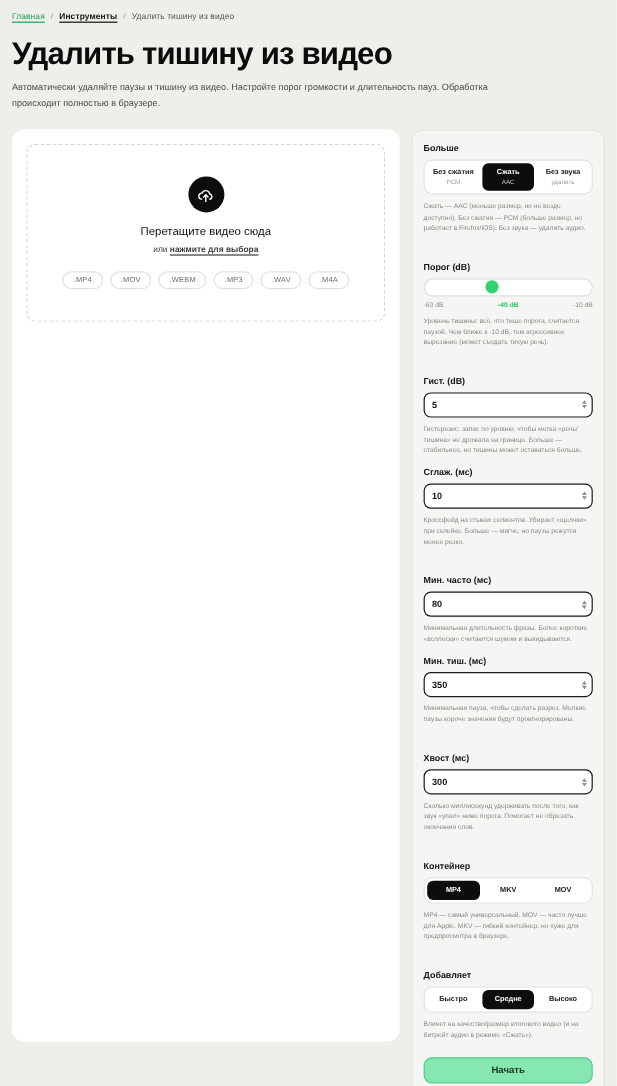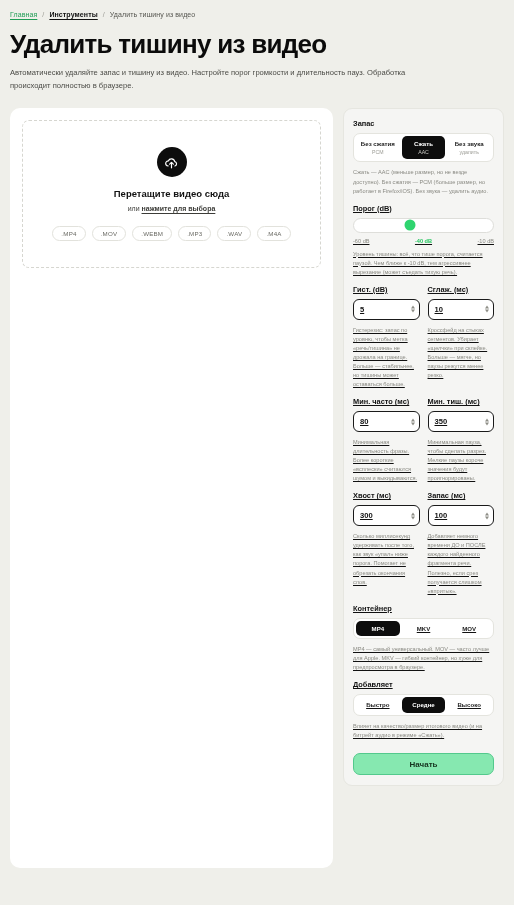"Автоматически удаляйте запас и тишину" p.page-sub { text: запас -> паузы }
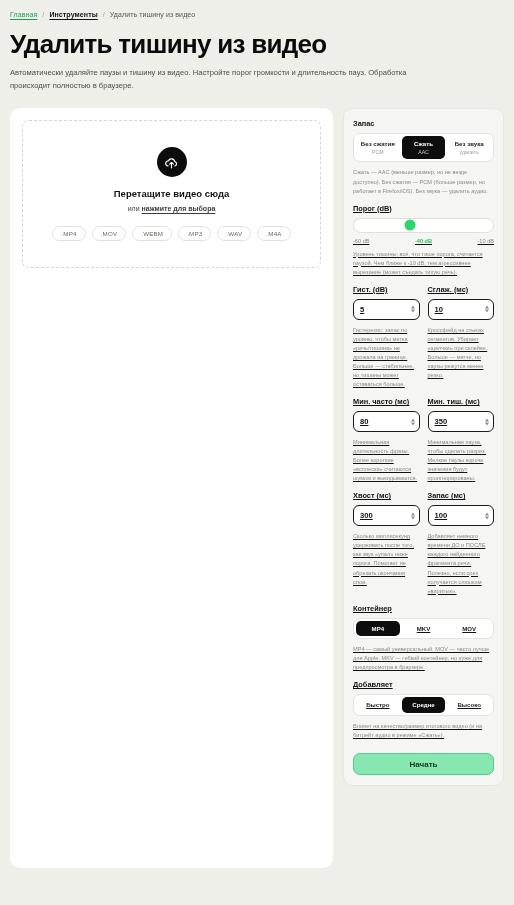"Запас" div.sec-label { text: Запас -> Больше }
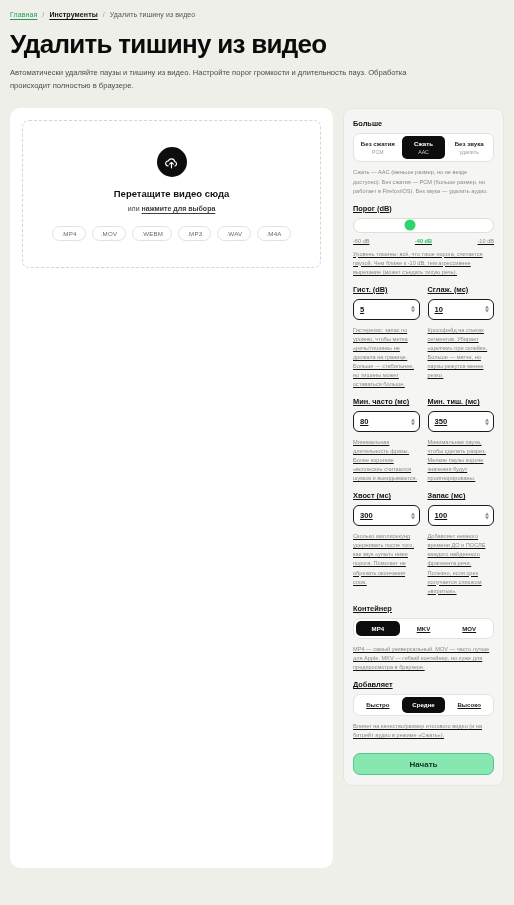"Перетащите видео сюда" .drop-title { font-weight: bold -> normal }
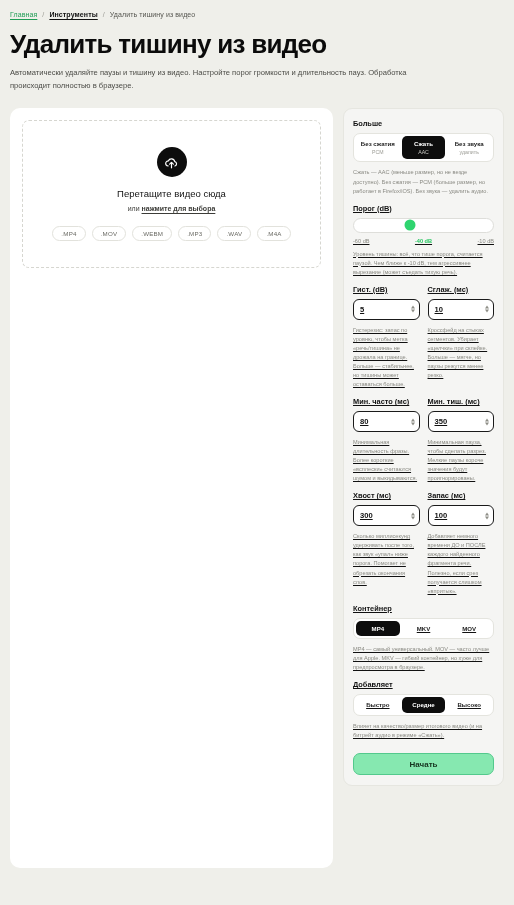"Порог (dB)" .sec + .sec { margin-top: 8px -> 22px; text-decoration: underline -> none }
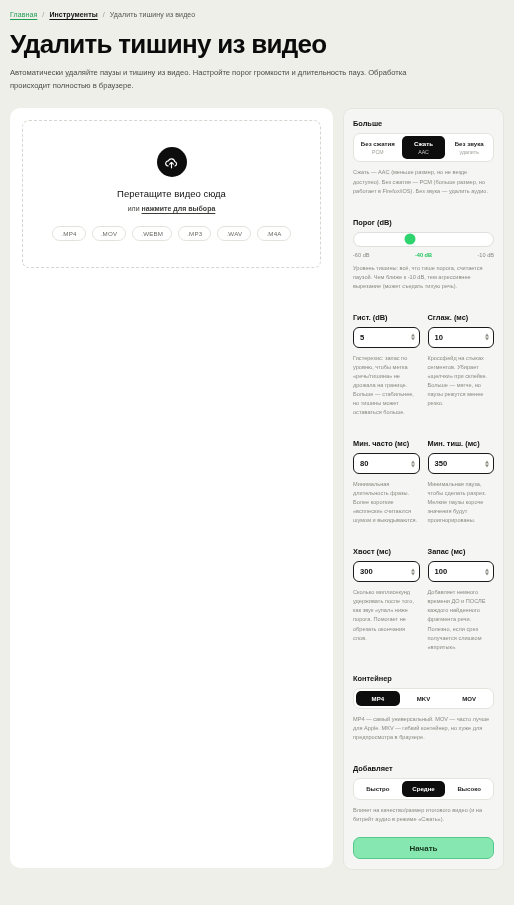"Гист. (dB)" .grid2 { flex-direction: none -> column }
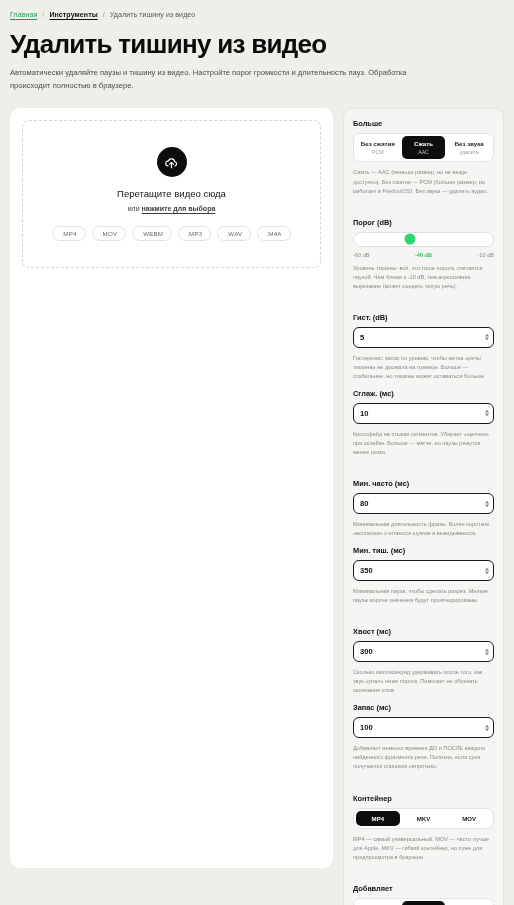"Запас (мс)" div.col { html: <div> <div>Запас (мс)</div> <div> <span>100</span> <span> <i></i> <i></i> </span> </div> <p>Добавляет немного времени ДО и ПОСЛЕ каждого найденного фрагмента речи. Полезно, если срез получается слишком «впритык».</p> </div> -> none }
